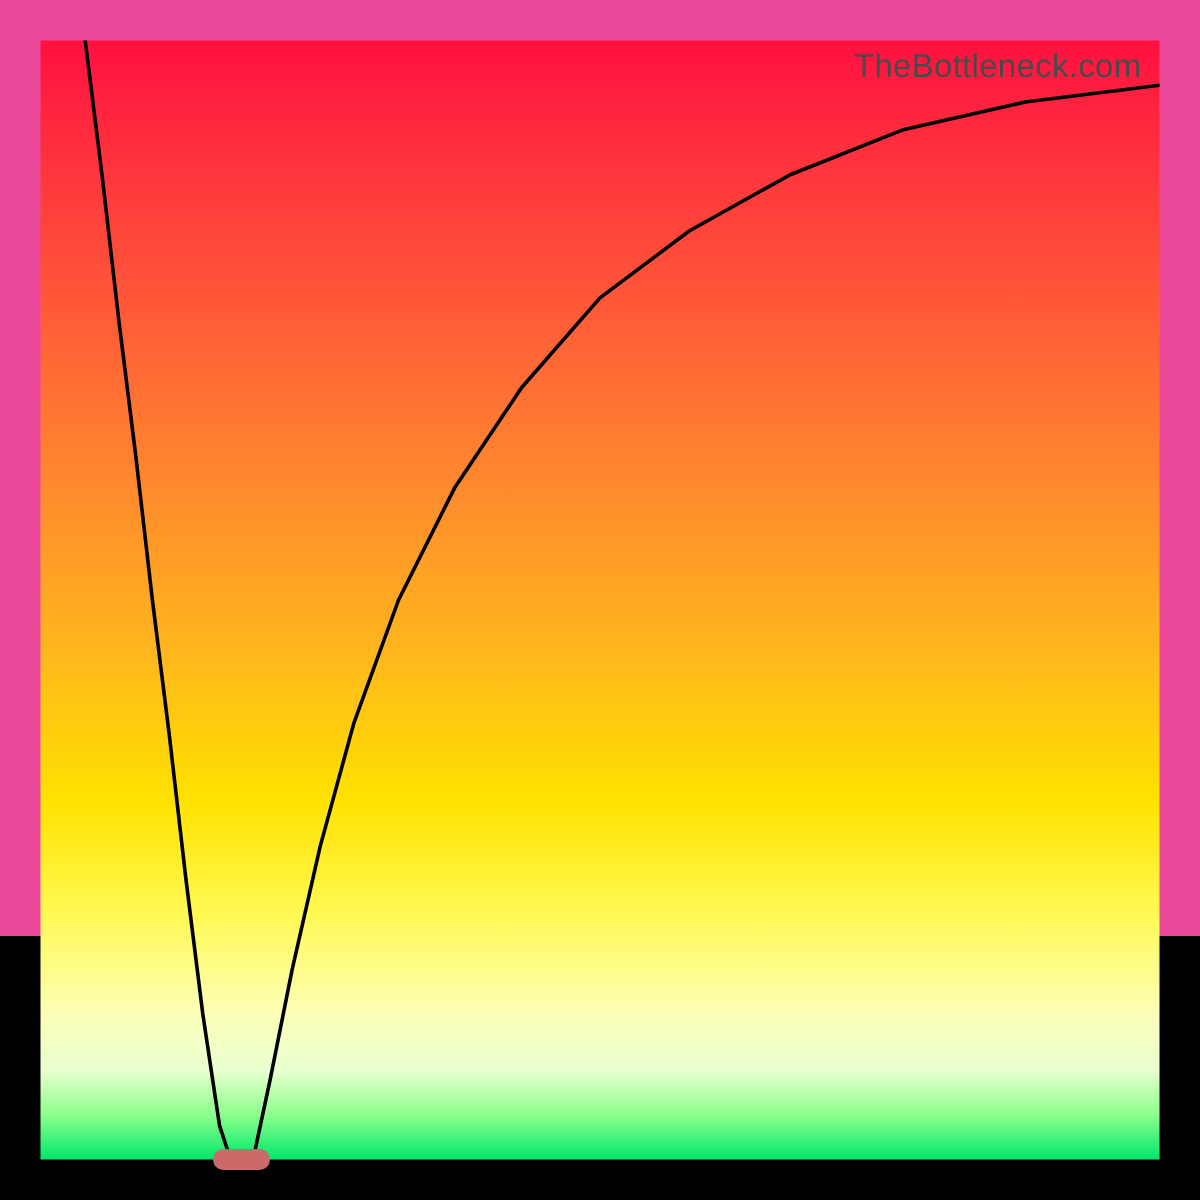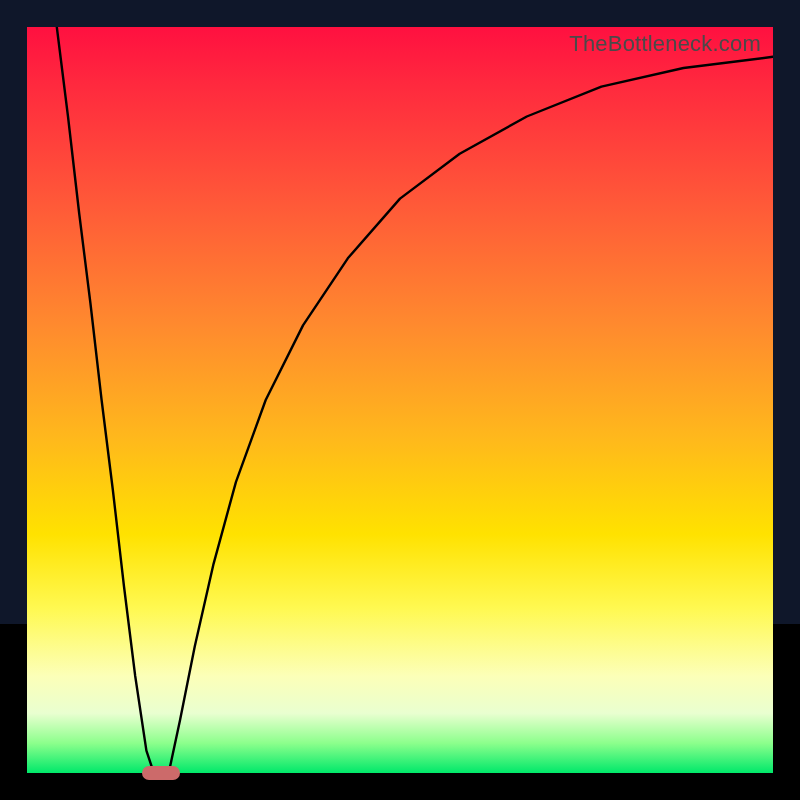"TheBottleneck.com" .frame { background: #0f172a -> #ec4899 }
